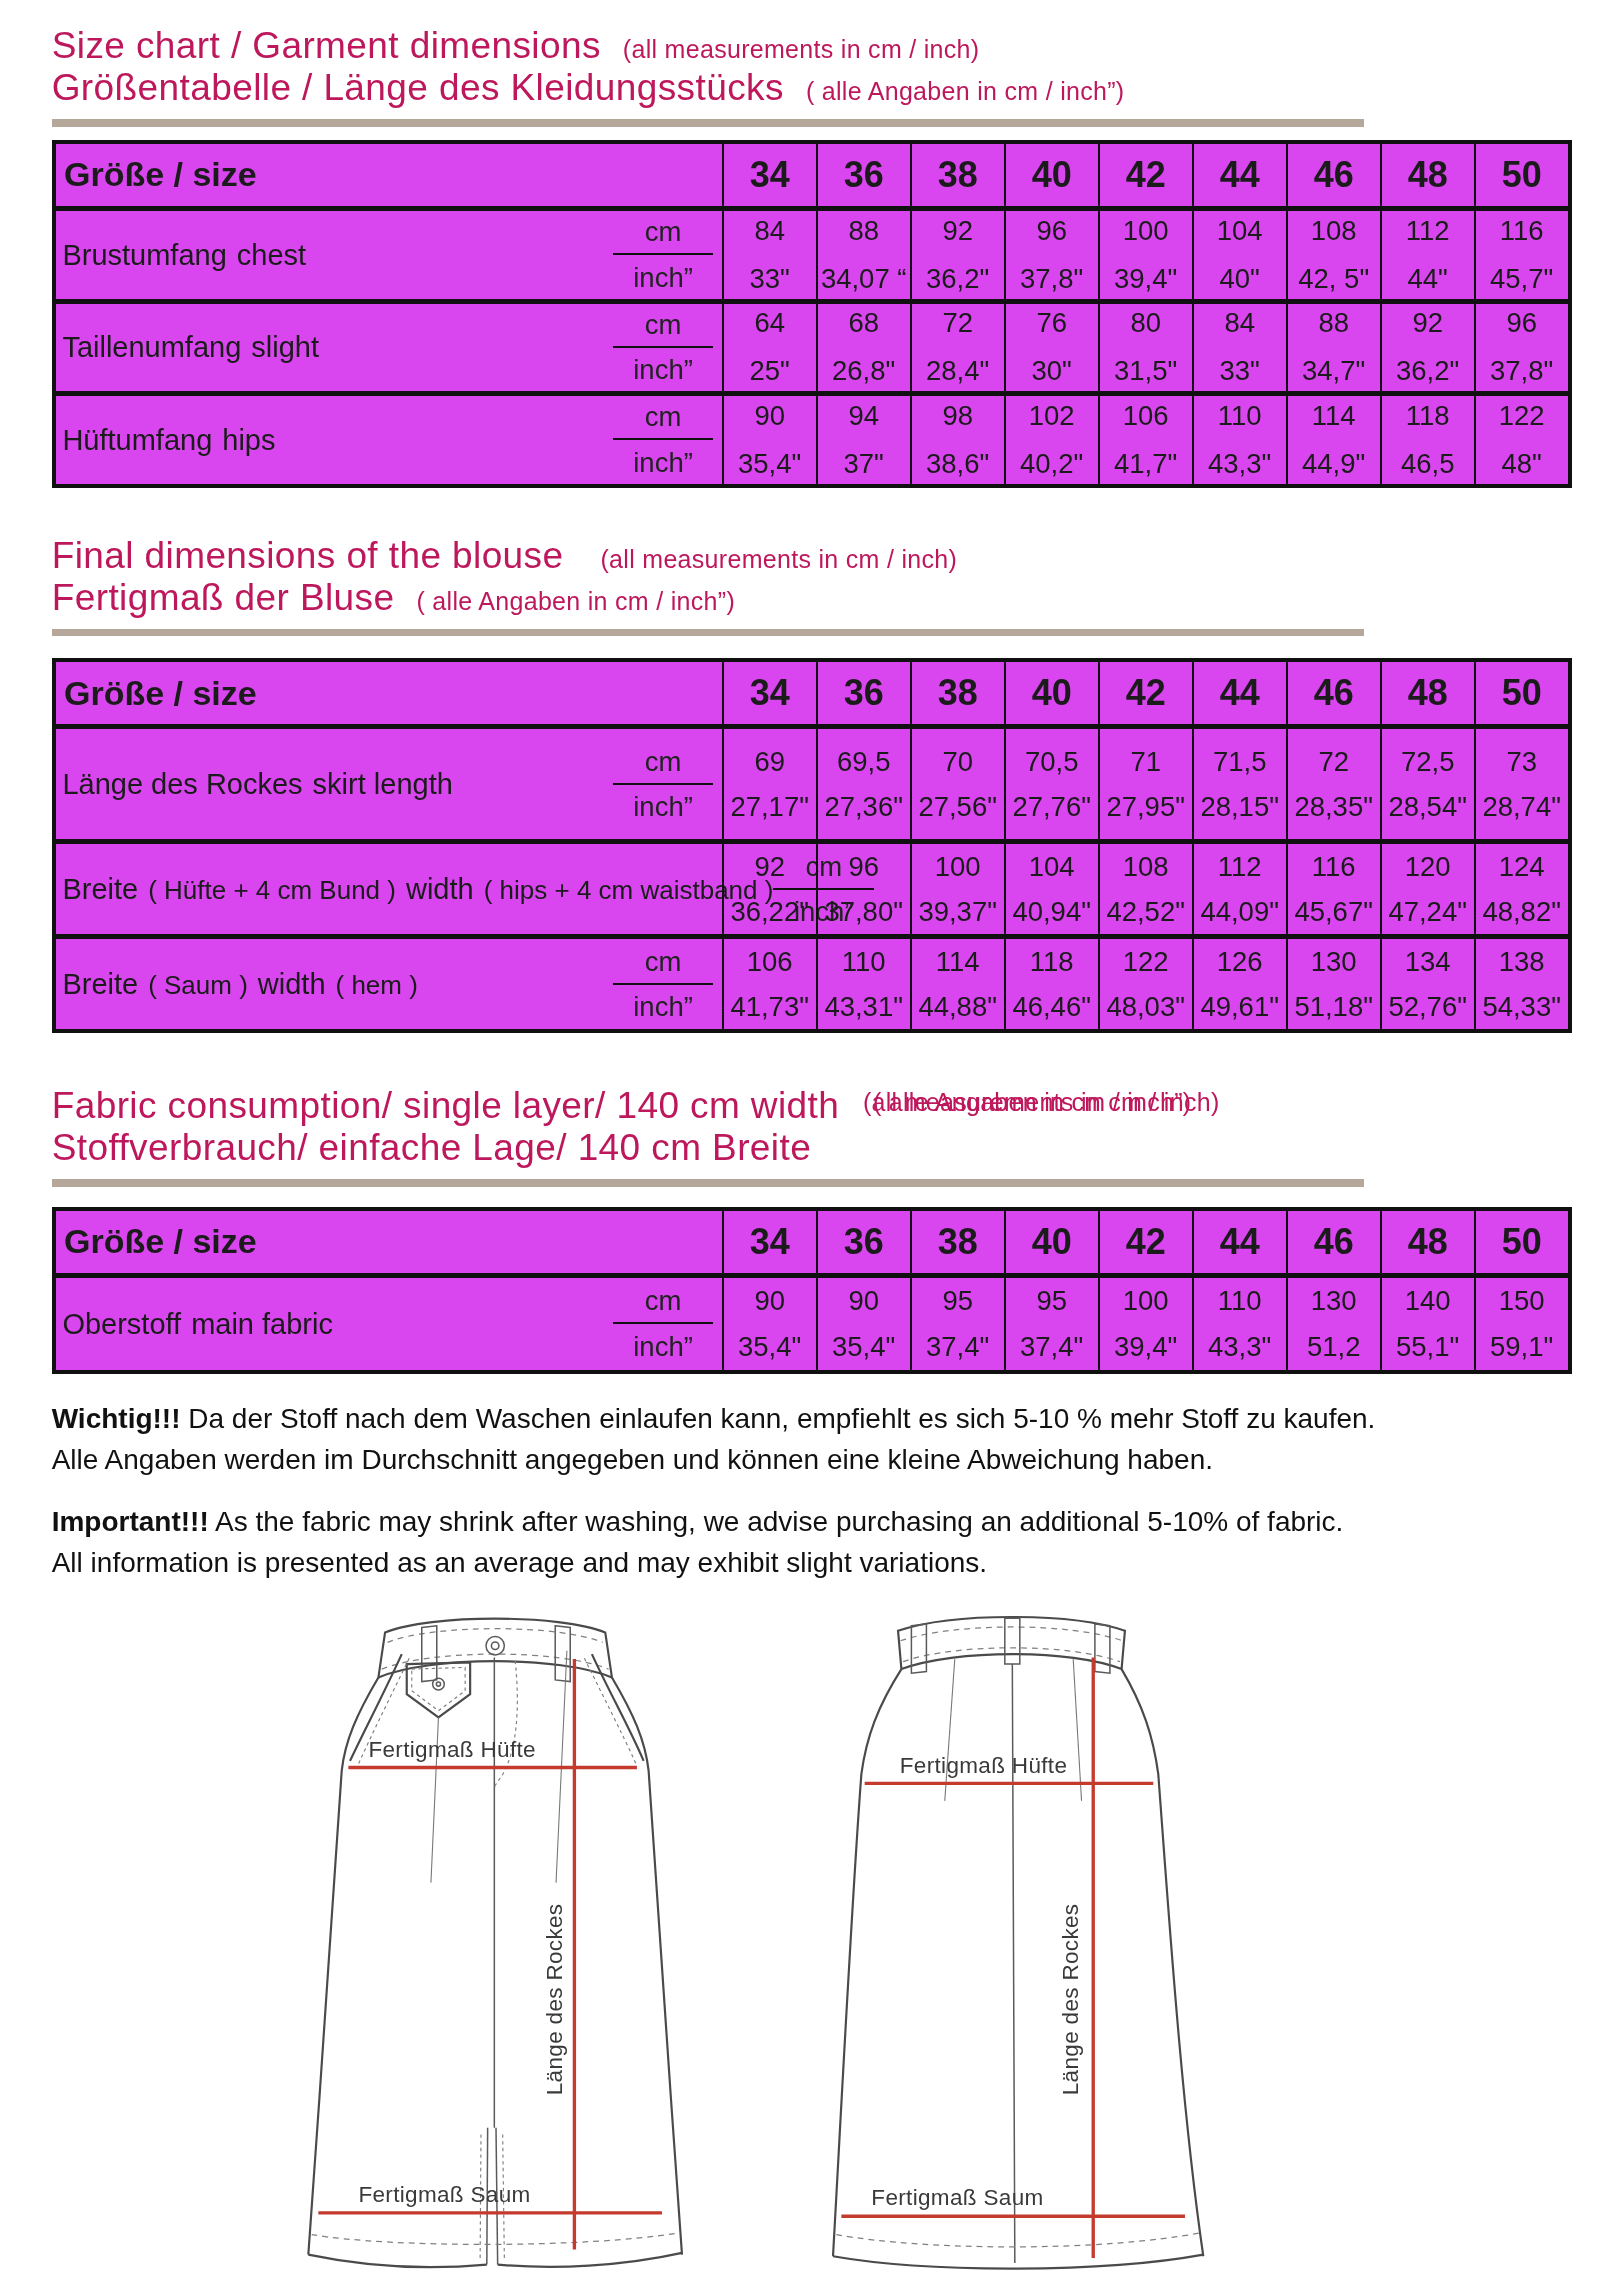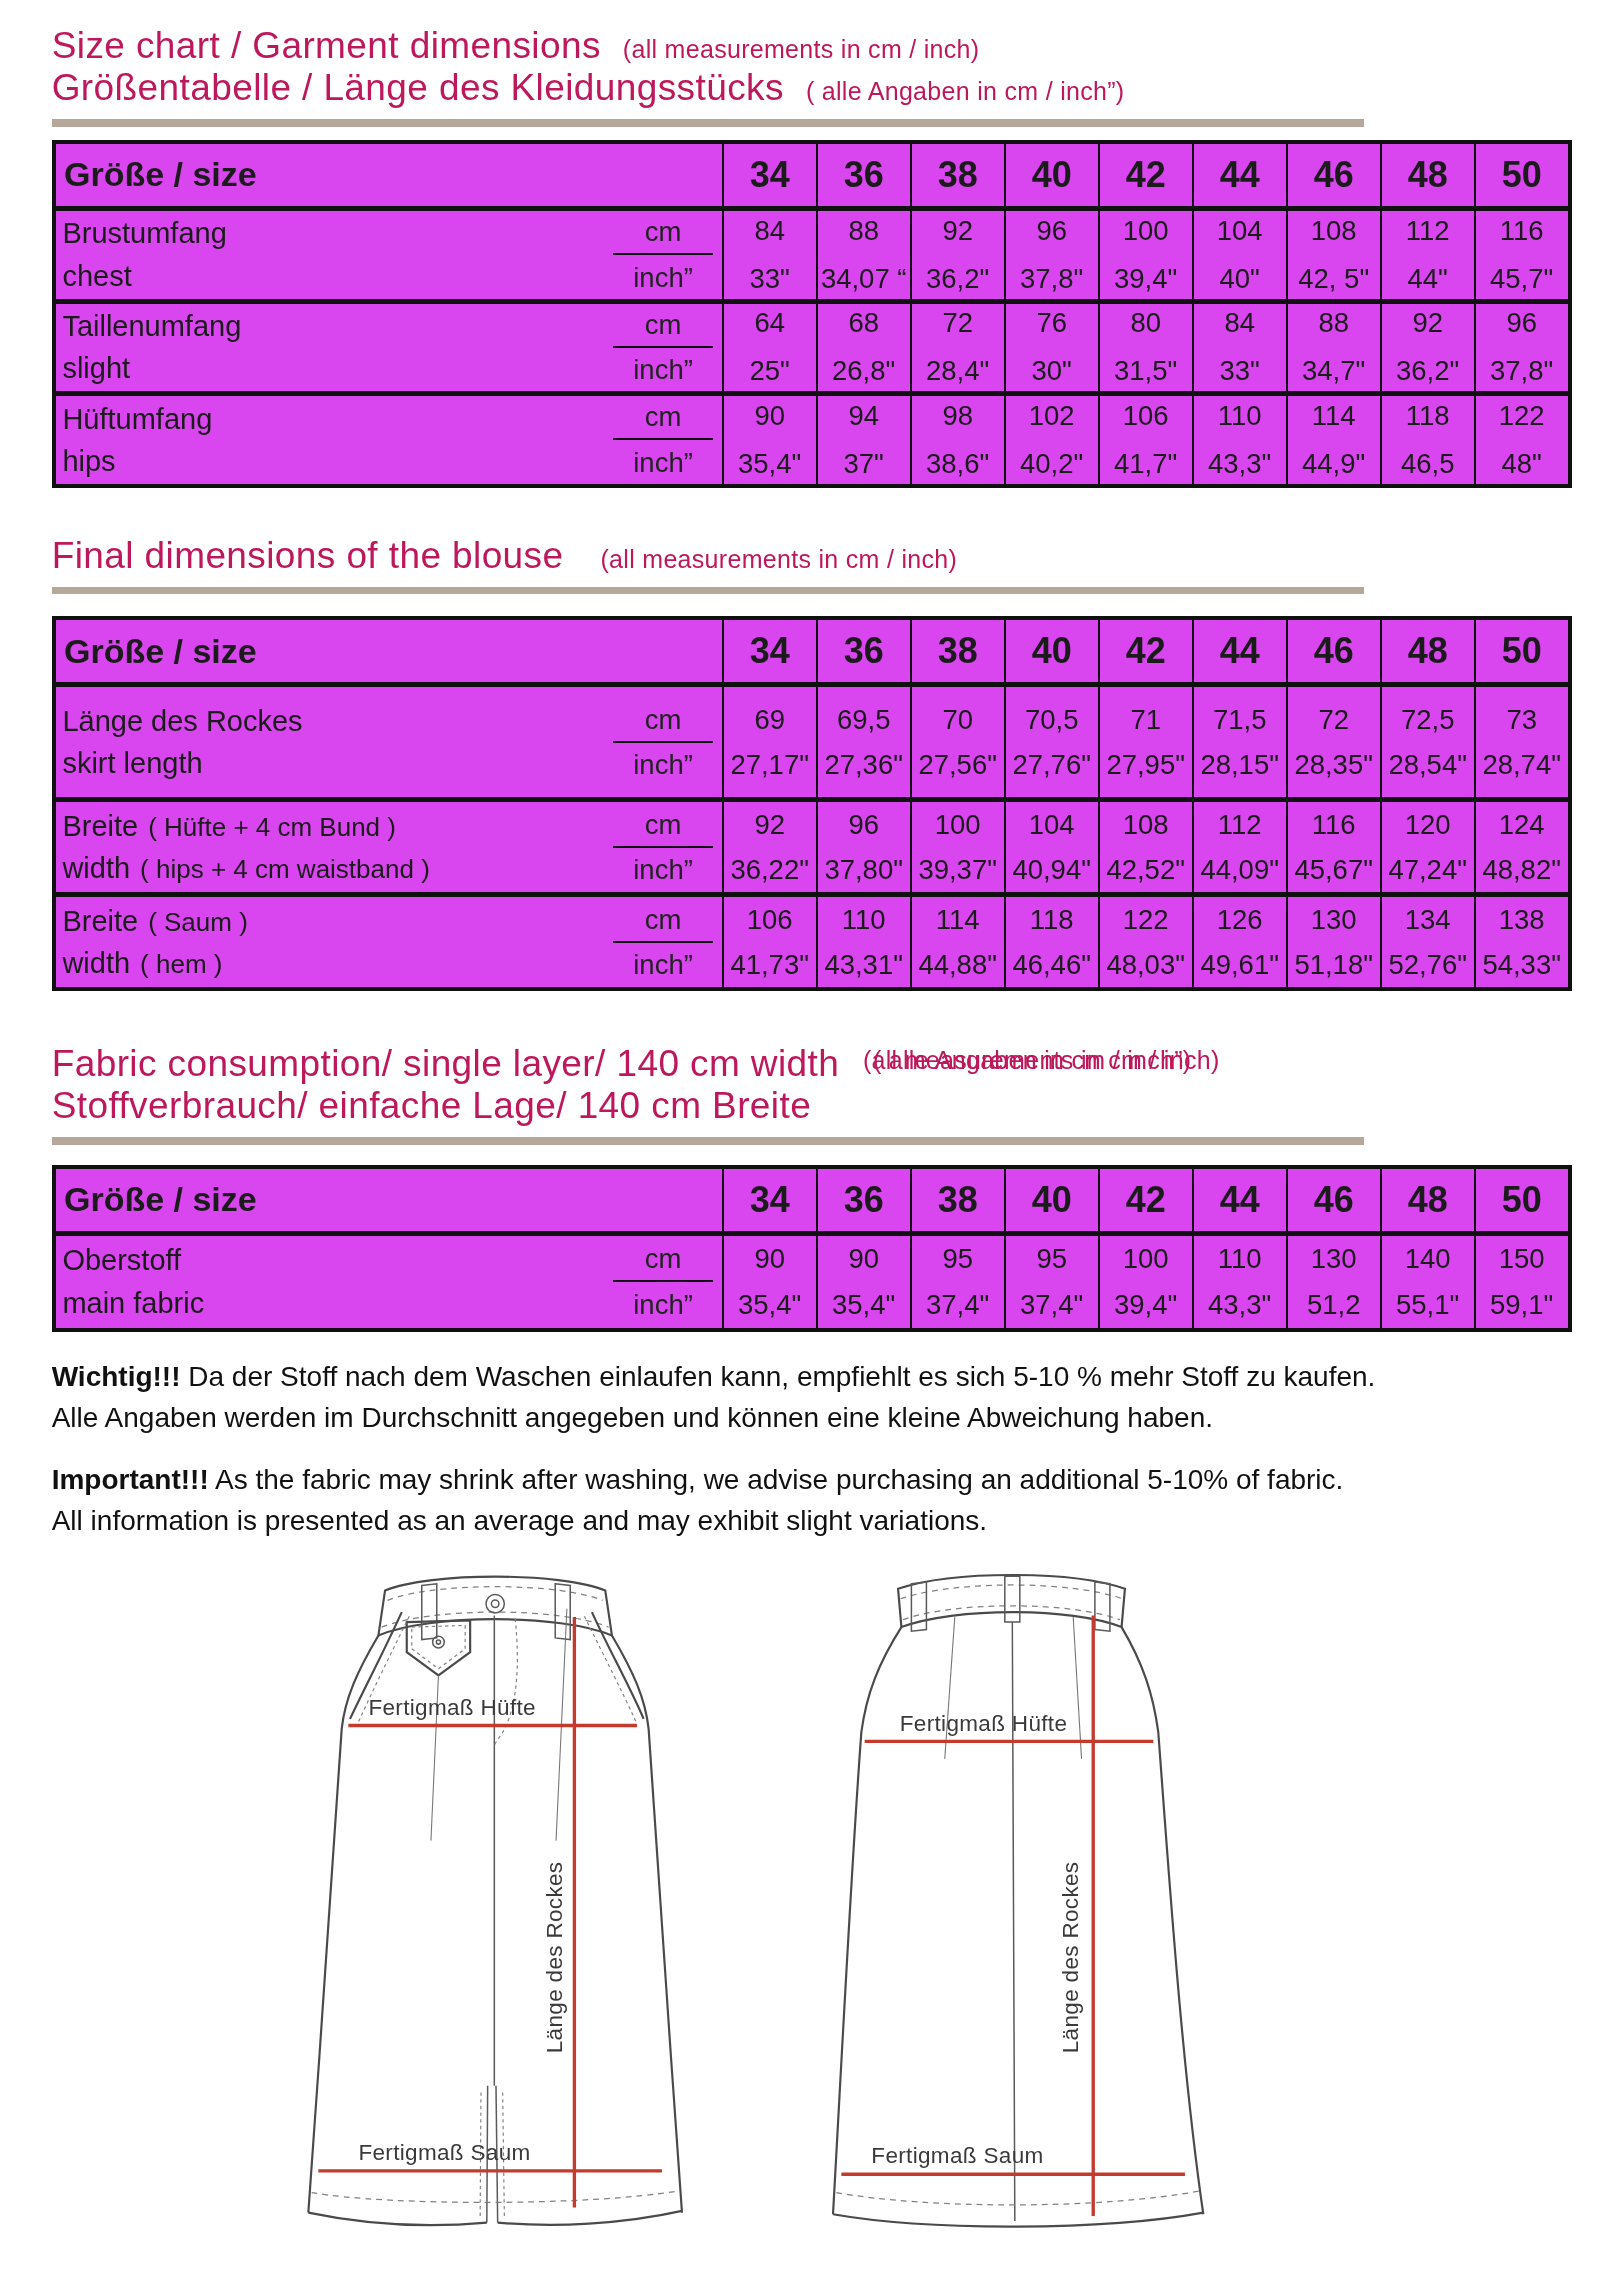"Brustumfang" .names { flex-direction: column -> row }
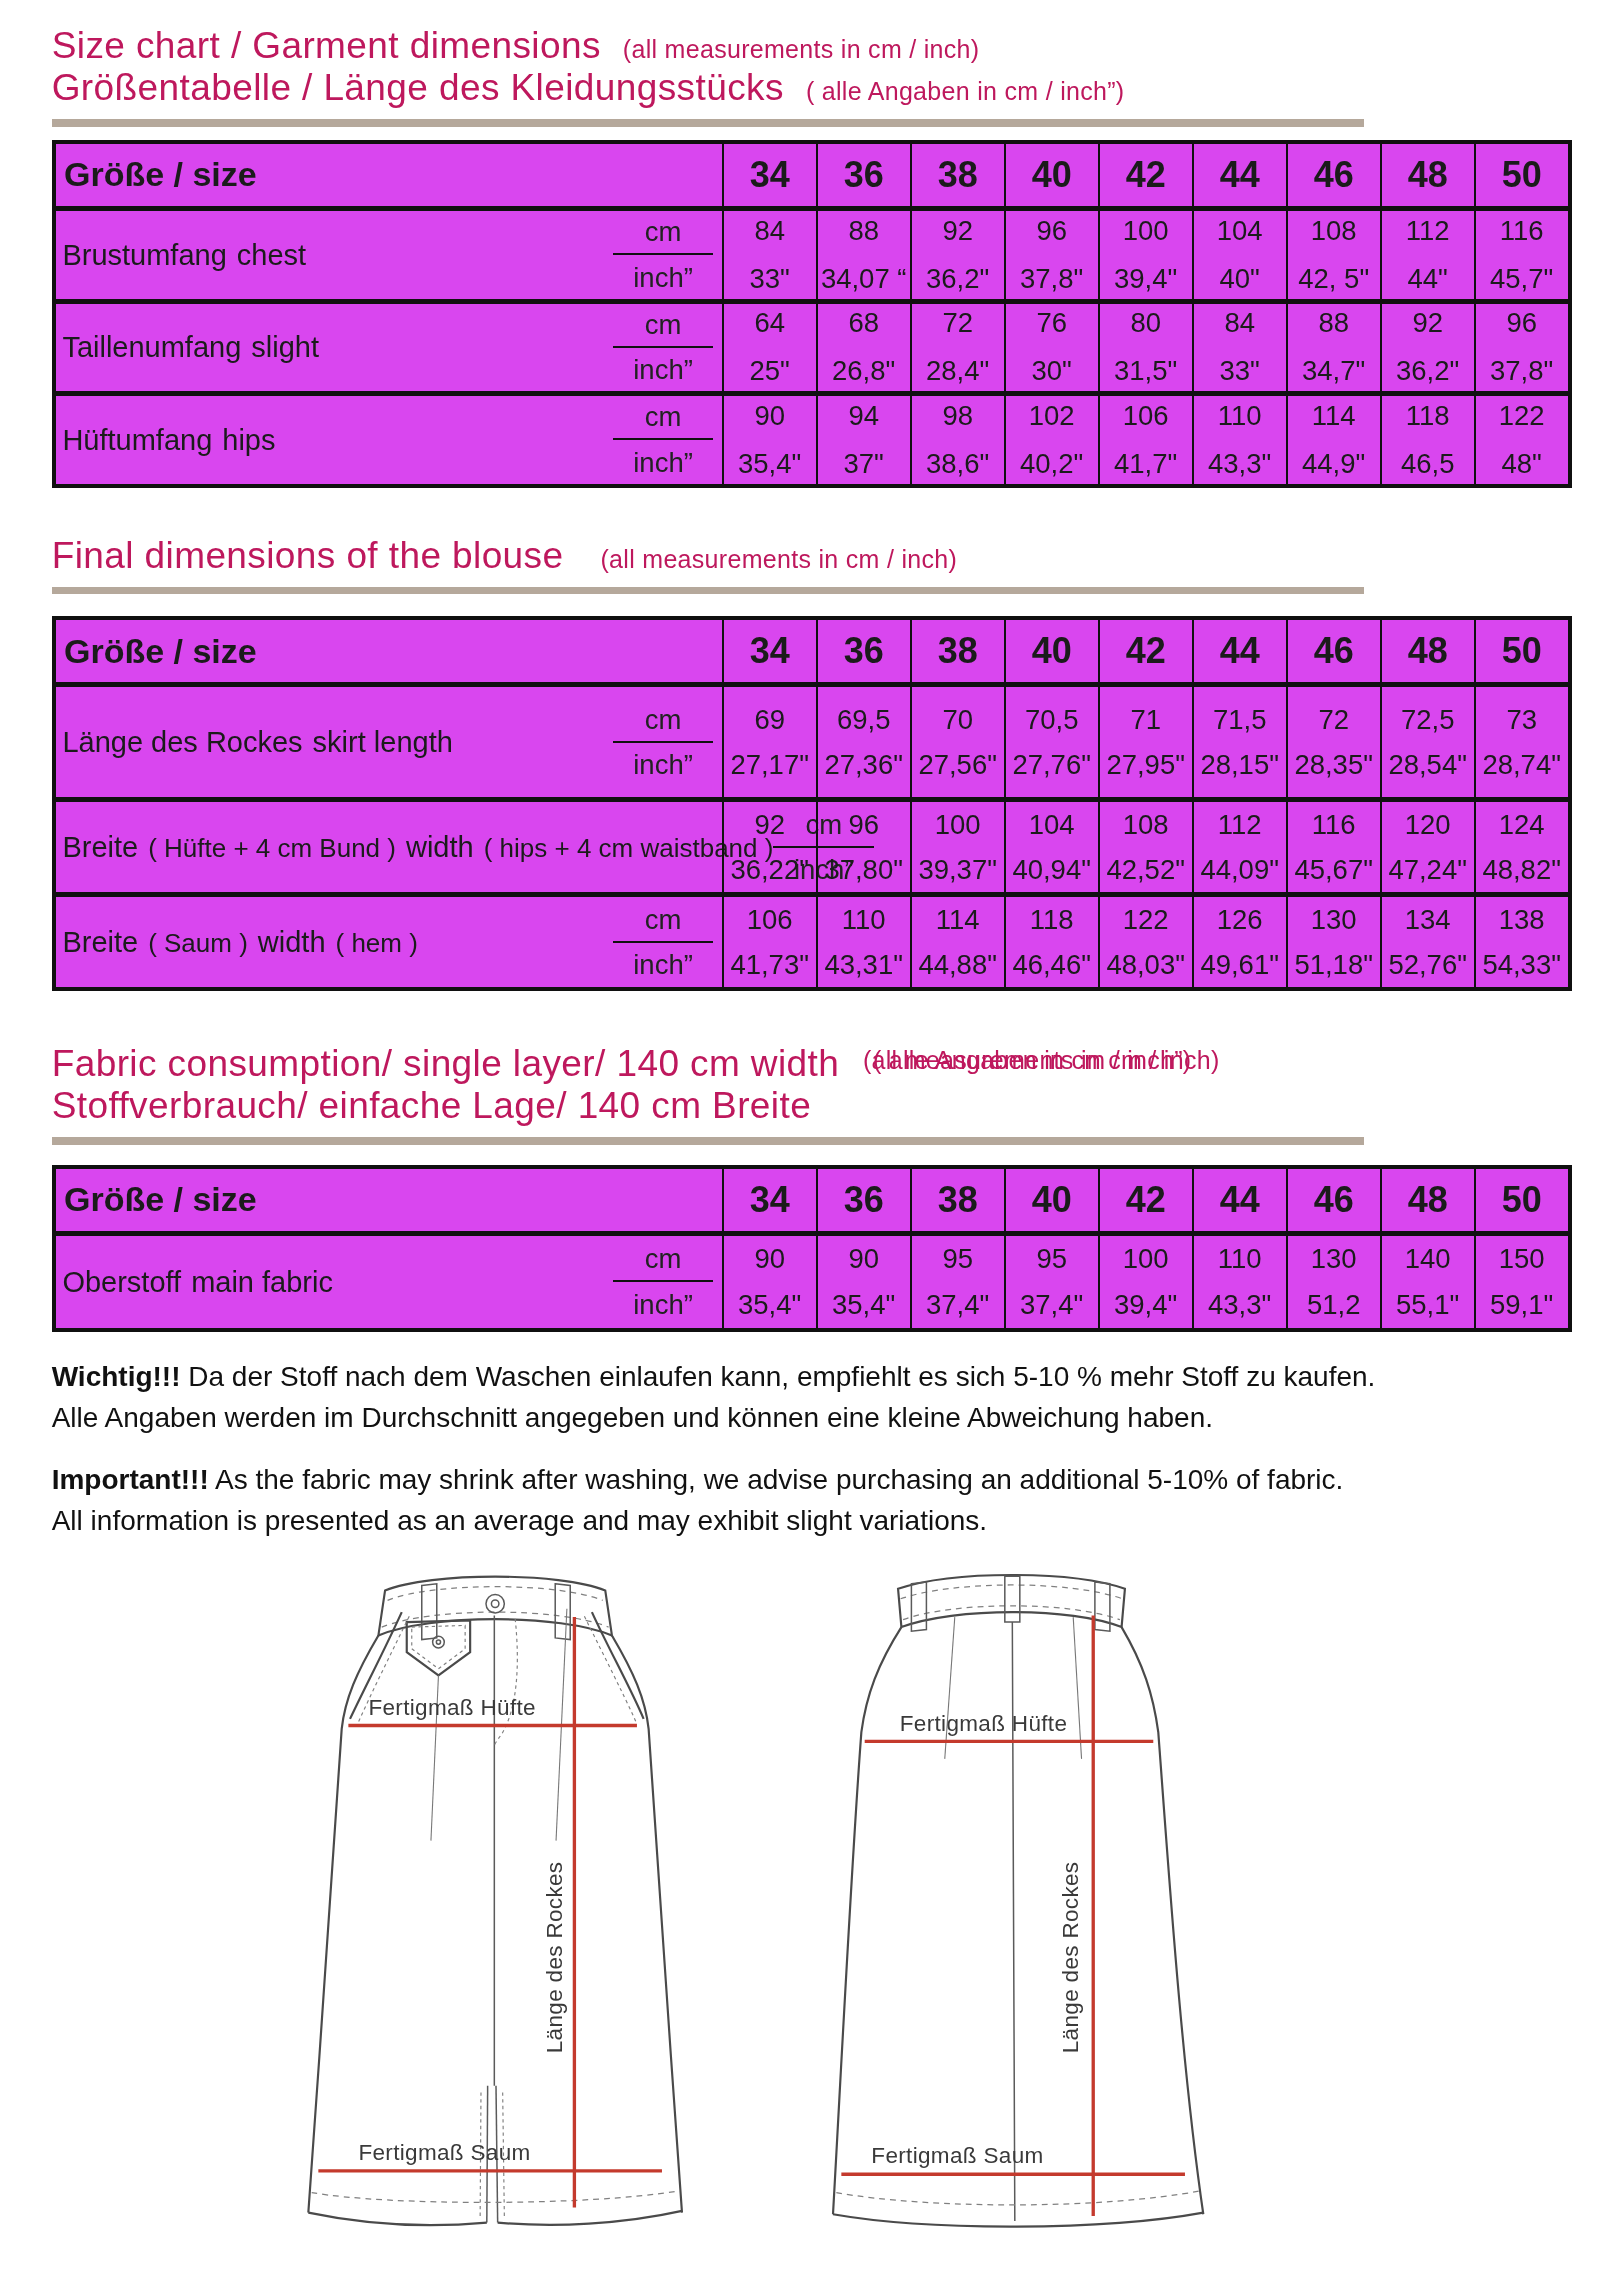"Fertigmaß der Bluse ( alle" div.line { html: none -> <div><span>Fertigmaß der Bluse</span><span>( alle Angaben in cm / inch”)</span></div> }
